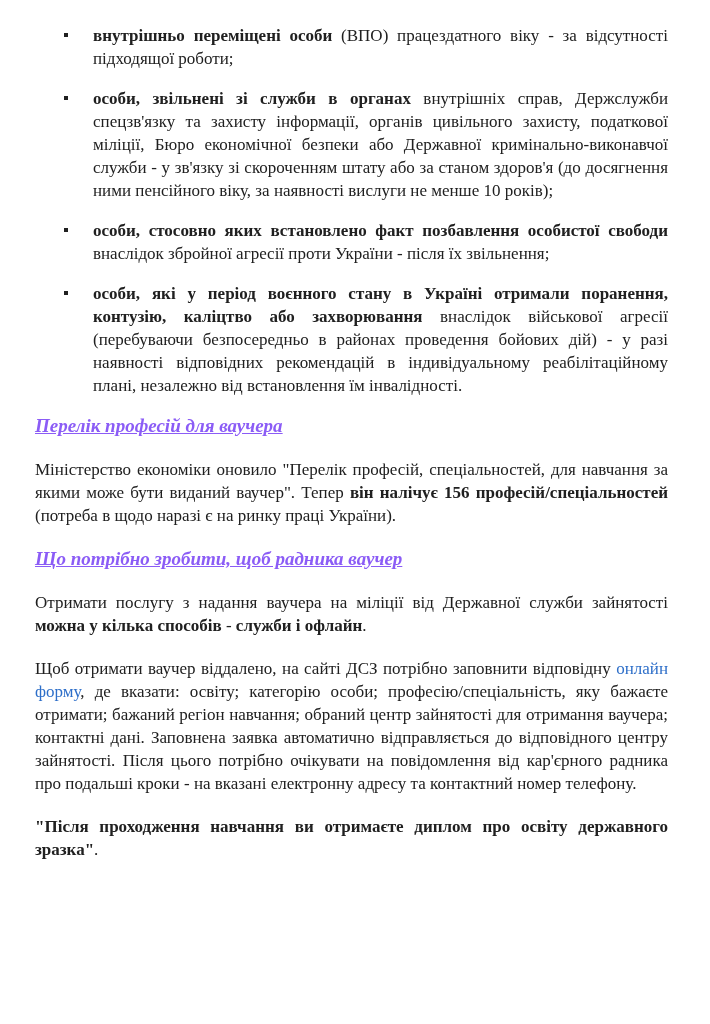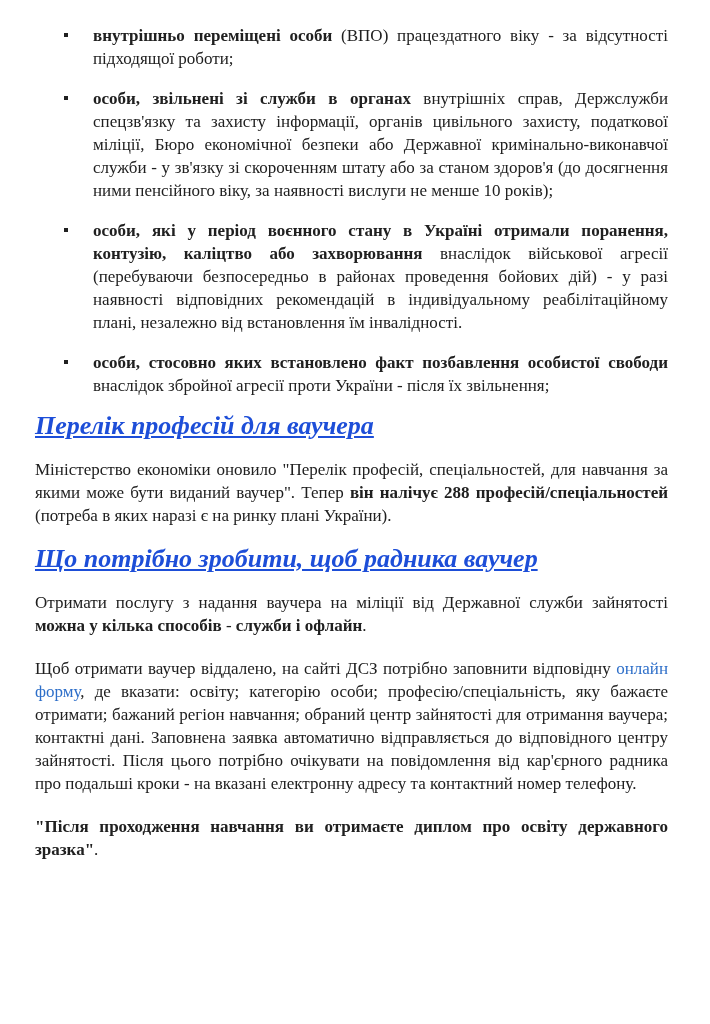"особи, які у період воєнного" li { order: before "особи, стосовно яких встановлено факт" -> after "особи, стосовно яких встановлено факт" }
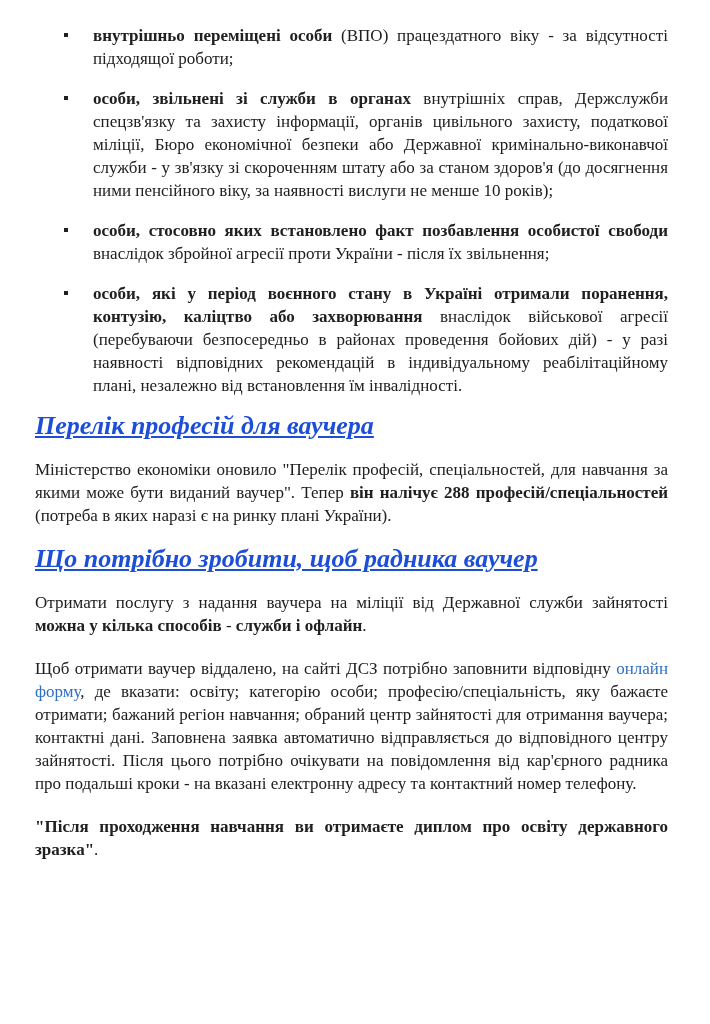"Перелік професій для ваучера" h2.hd { color: #1d4ed8 -> #8b5cf6; font-size: 26px -> 19px }
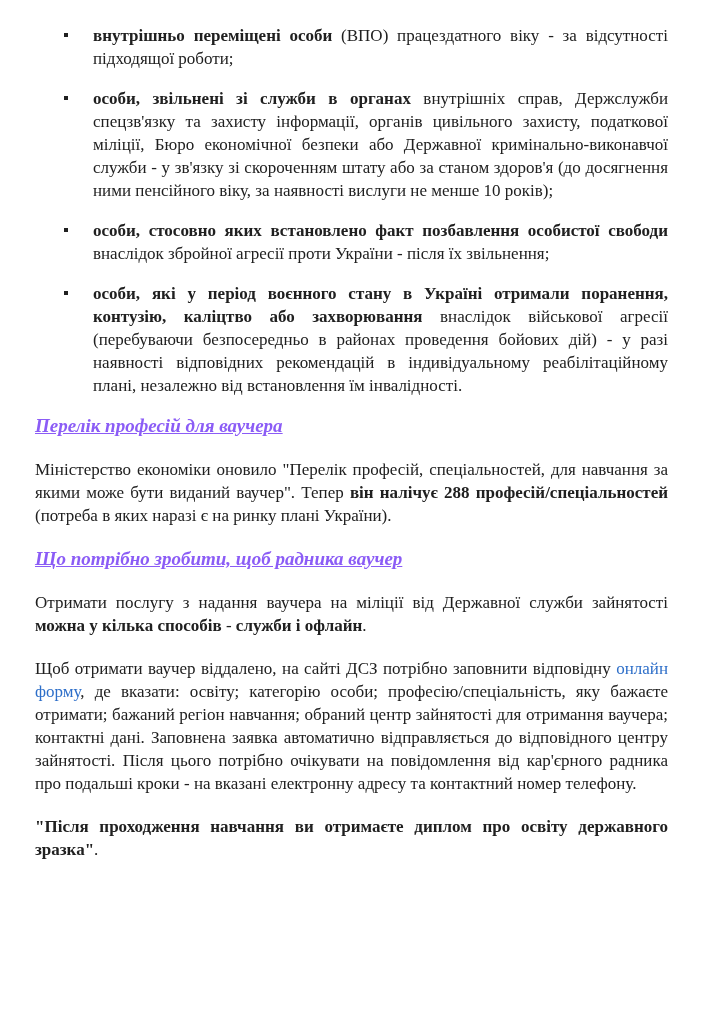"він налічує 288 професій/спеціальностей" span.b { text: 288 -> 156 }
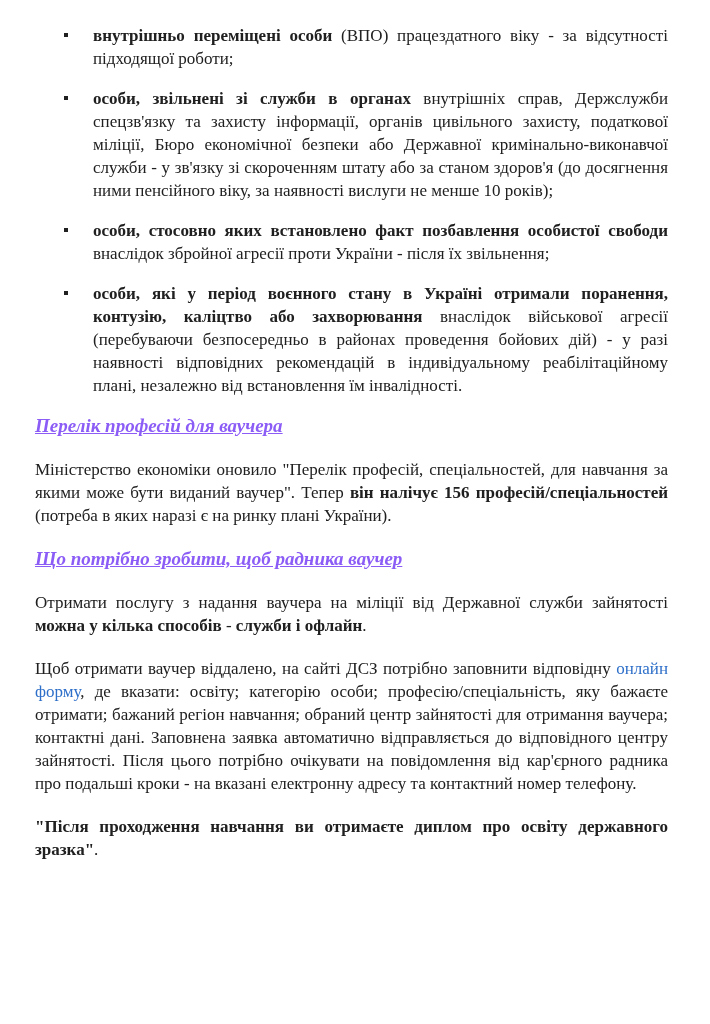"(потреба в яких наразі є" span { text: яких наразі є на ринку плані -> щодо наразі є на ринку праці }
